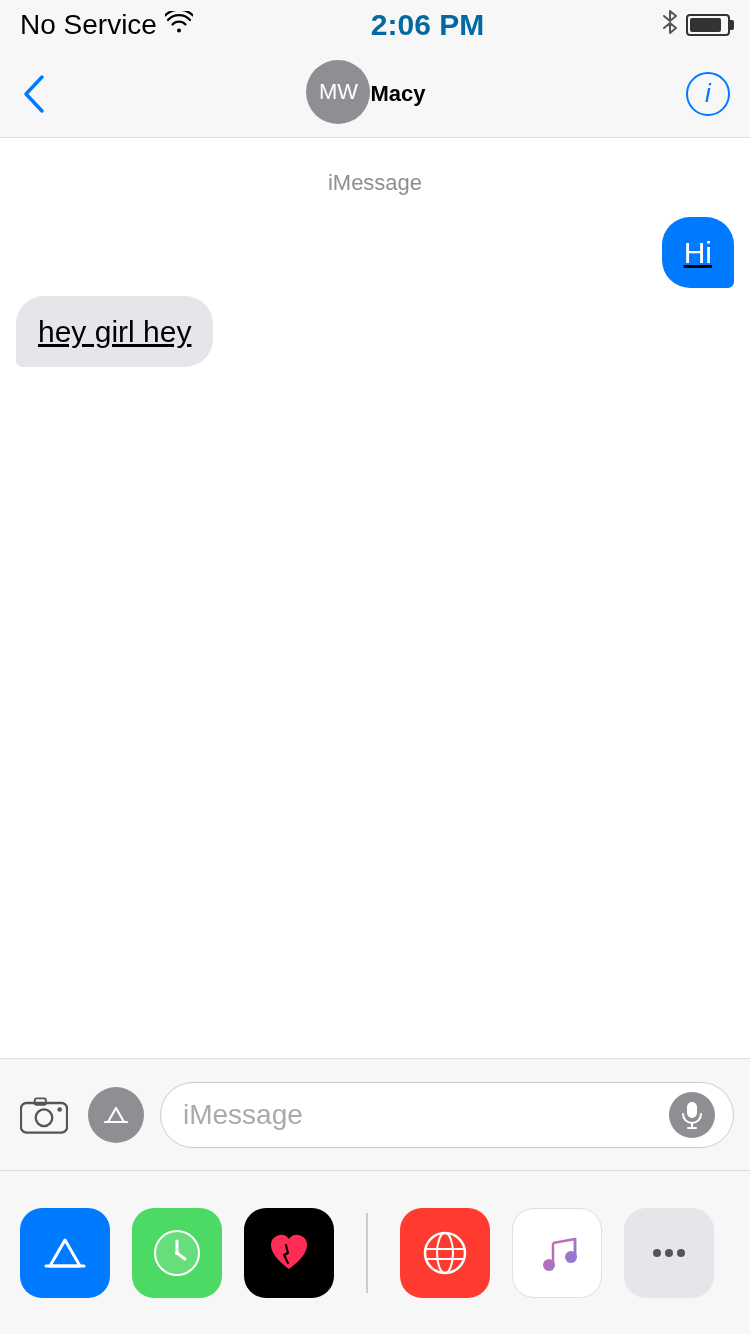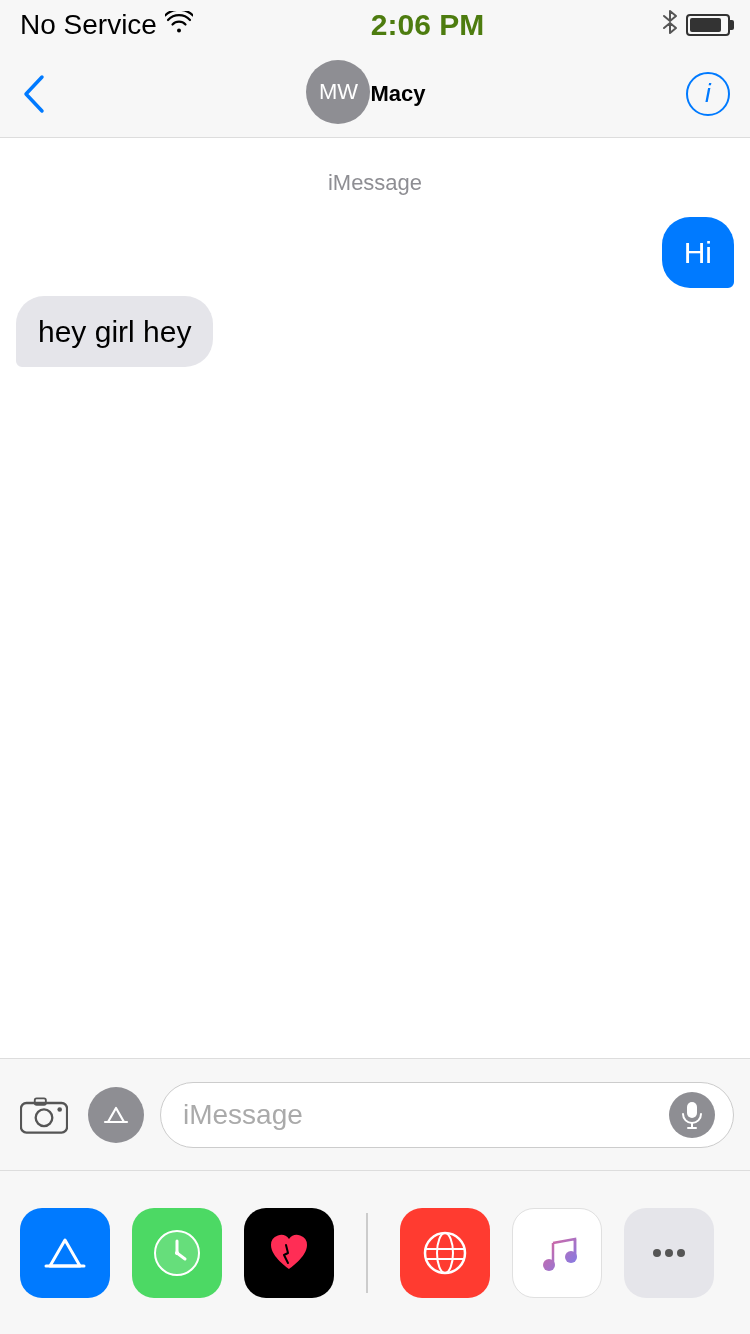"2:06 PM" .status-center { color: #4d7c0f -> #0369a1 }
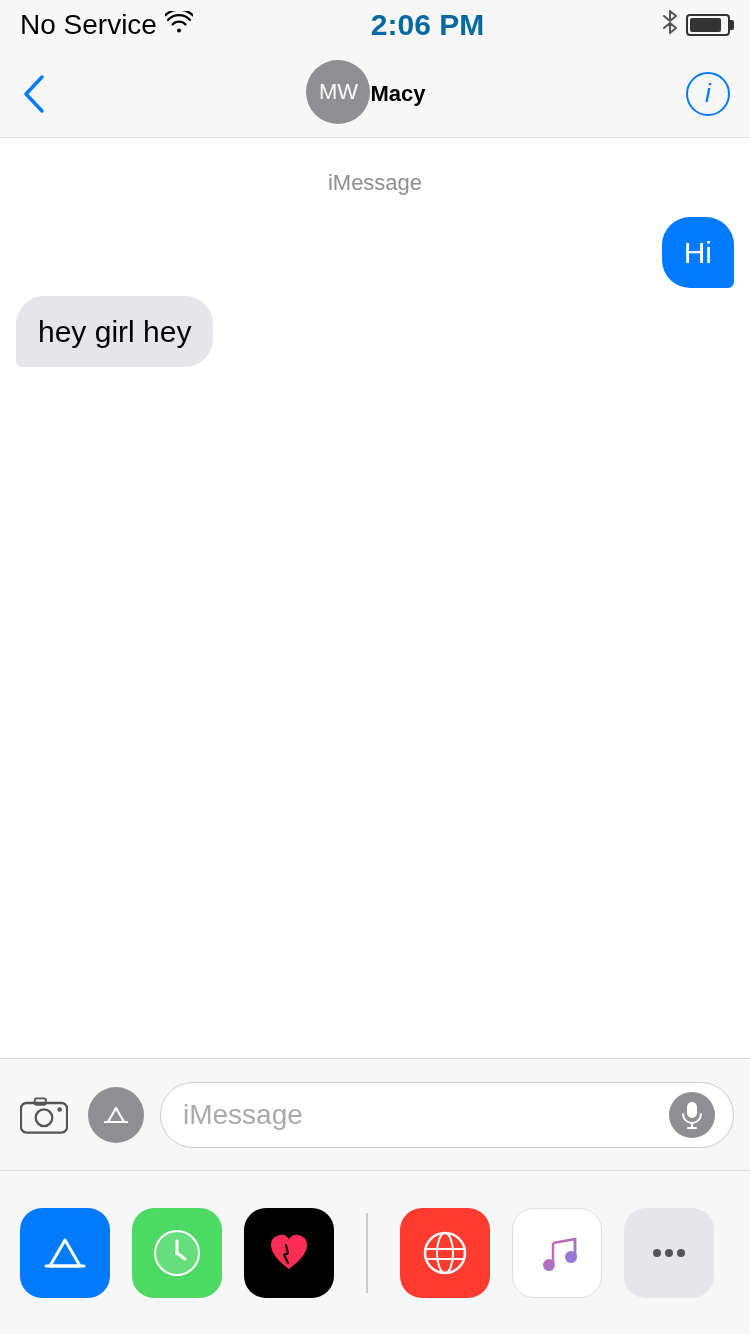"Hi" .message-row { text-decoration: none -> underline }
